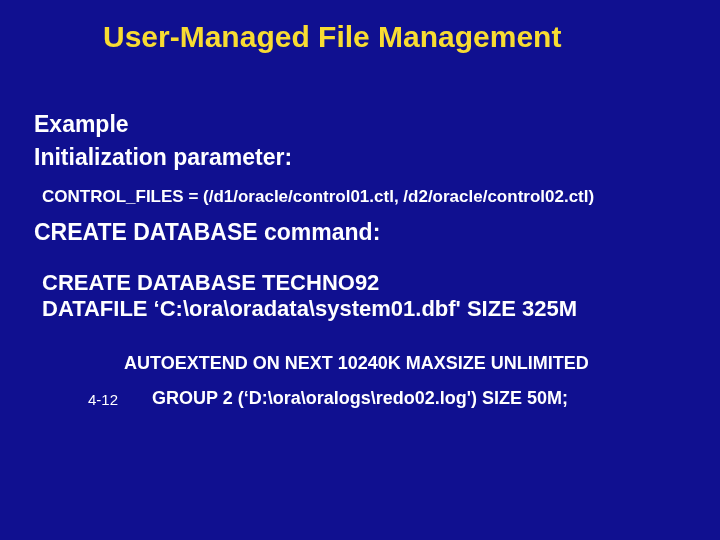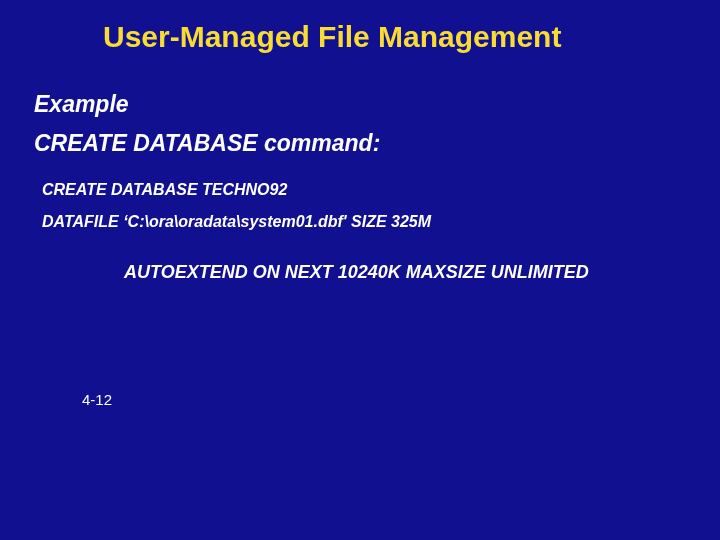"Example" .body { font-style: italic -> none; top: 91px -> 111px }
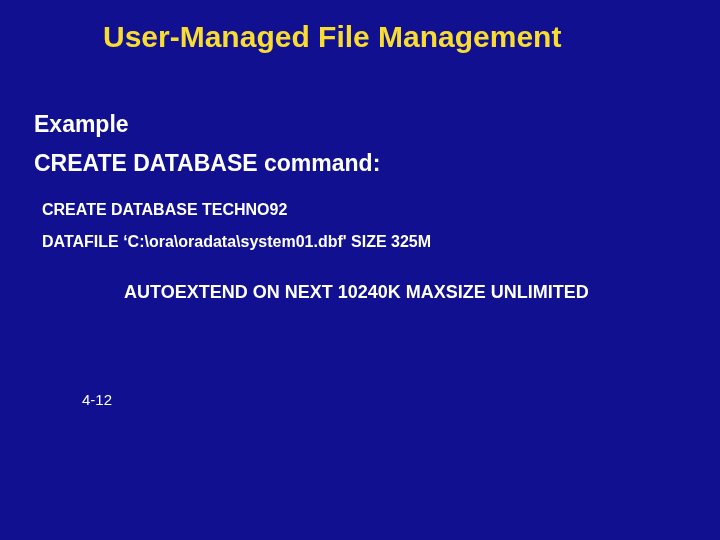"Initialization parameter:" div.h-section { html: none -> <div>Initialization parameter:</div> }
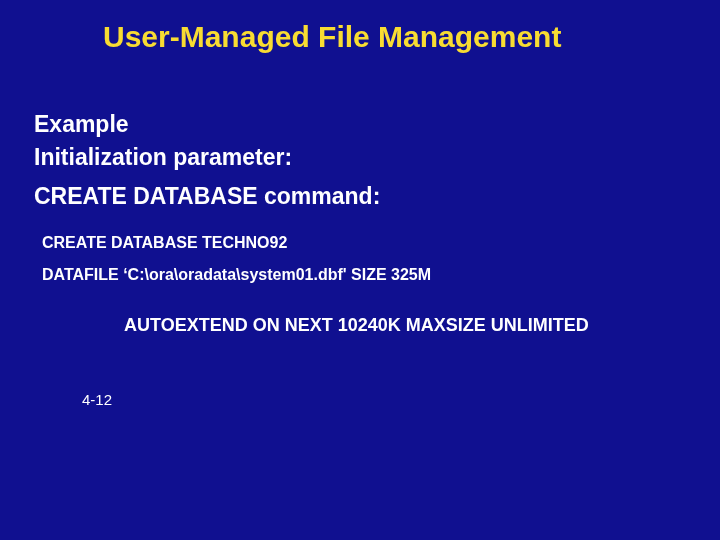"CONTROL_FILES =" div.param-line { html: none -> <div>CONTROL_FILES = (/d1/oracle/control01.ctl, /d2/oracle/control02.ctl)</div> }
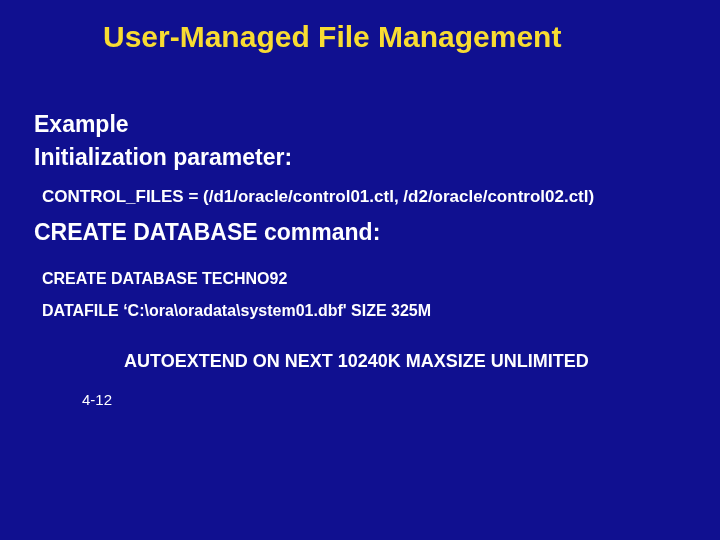"CREATE DATABASE TECHNO92" .code-line { font-size: 16px -> 22px; margin-top: 14px -> none }
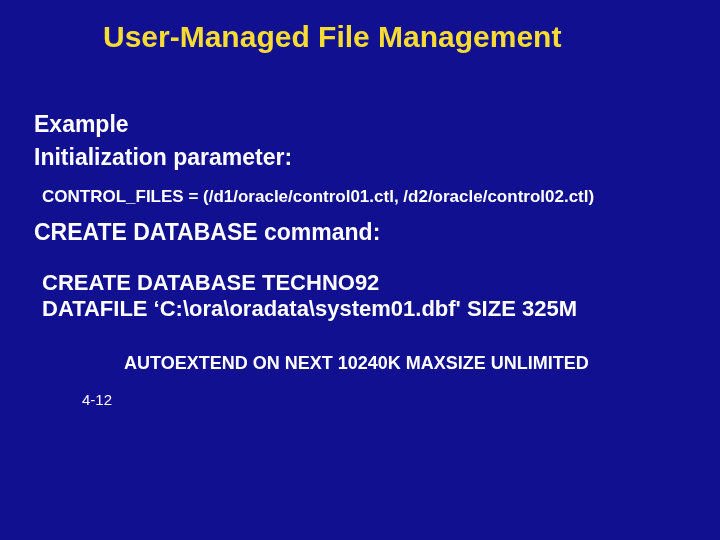"4-12" .footer { left: 82px -> 88px }
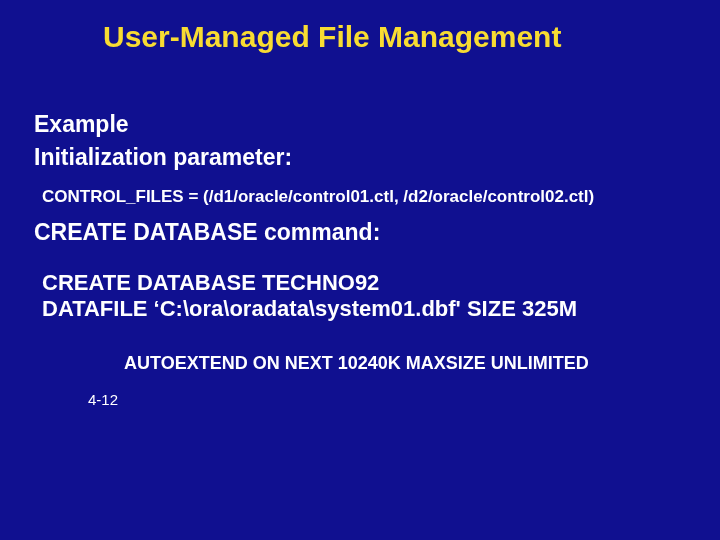"GROUP 2 (‘D:\ora\oralogs\redo02.log')" div.code-indent2 { html: none -> <div>GROUP 2 (‘D:\ora\oralogs\redo02.log') SIZE 50M;</div> }
